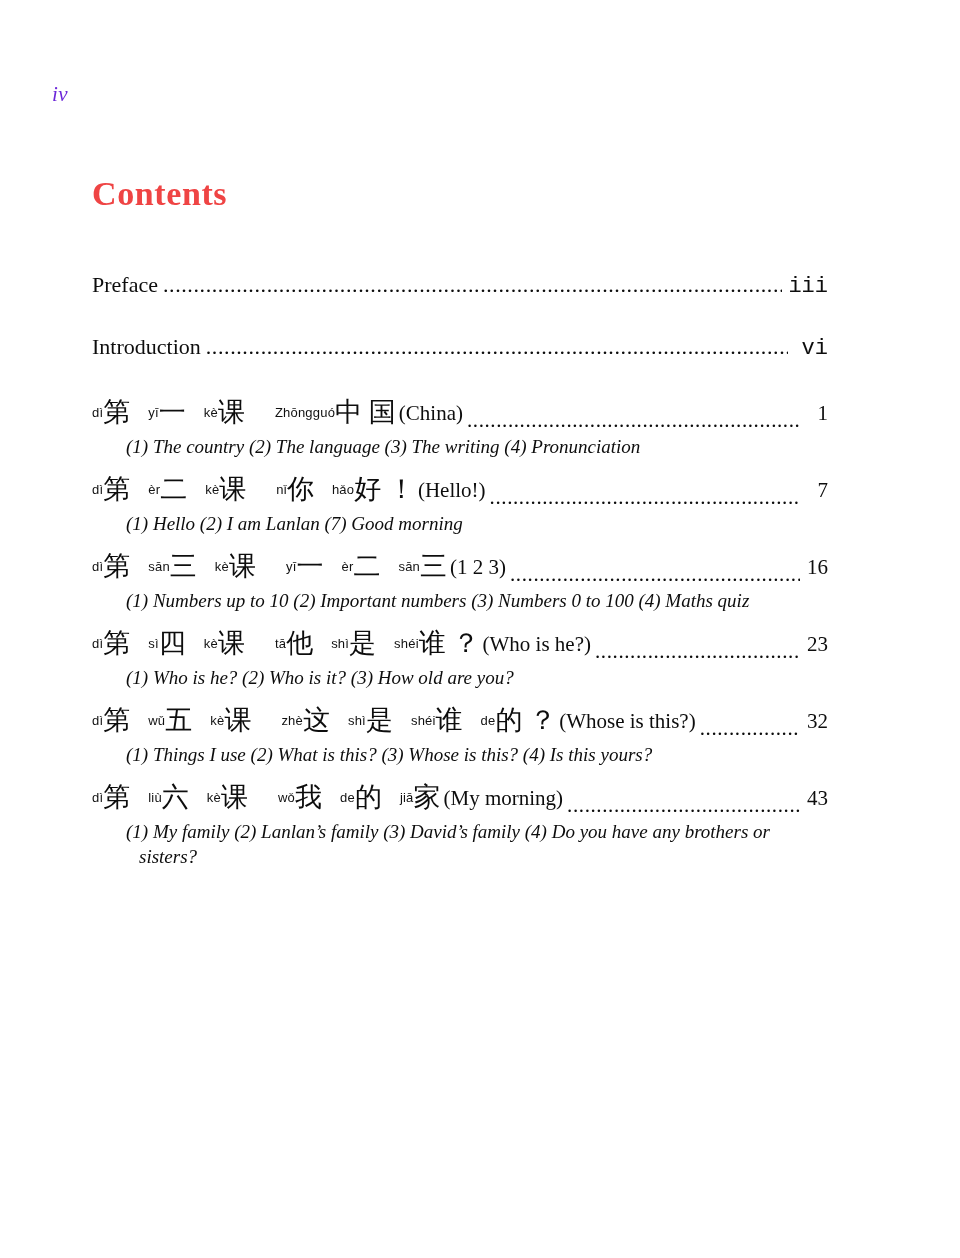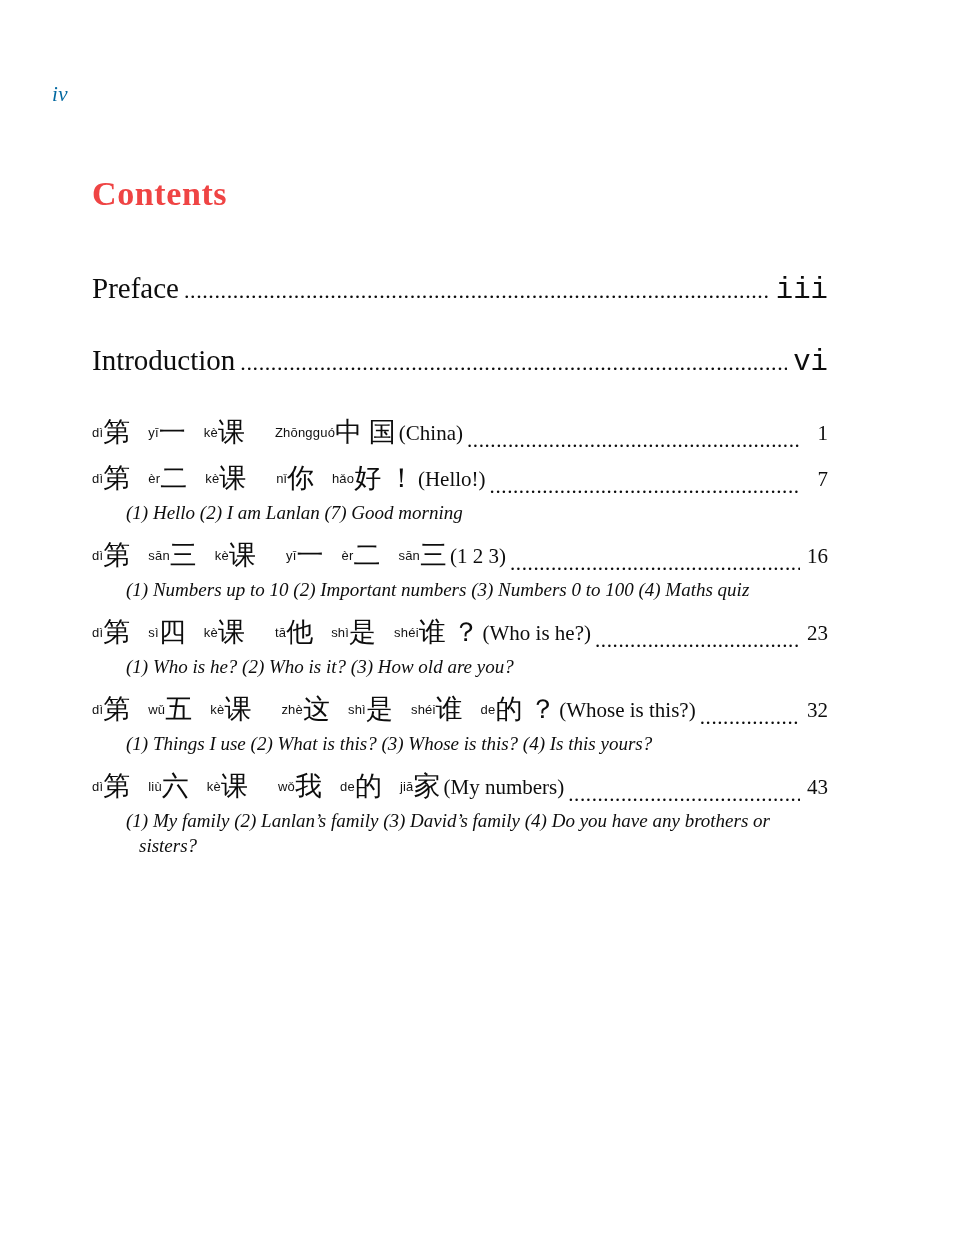"iv" .folio { color: #0369a1 -> #6d28d9 }
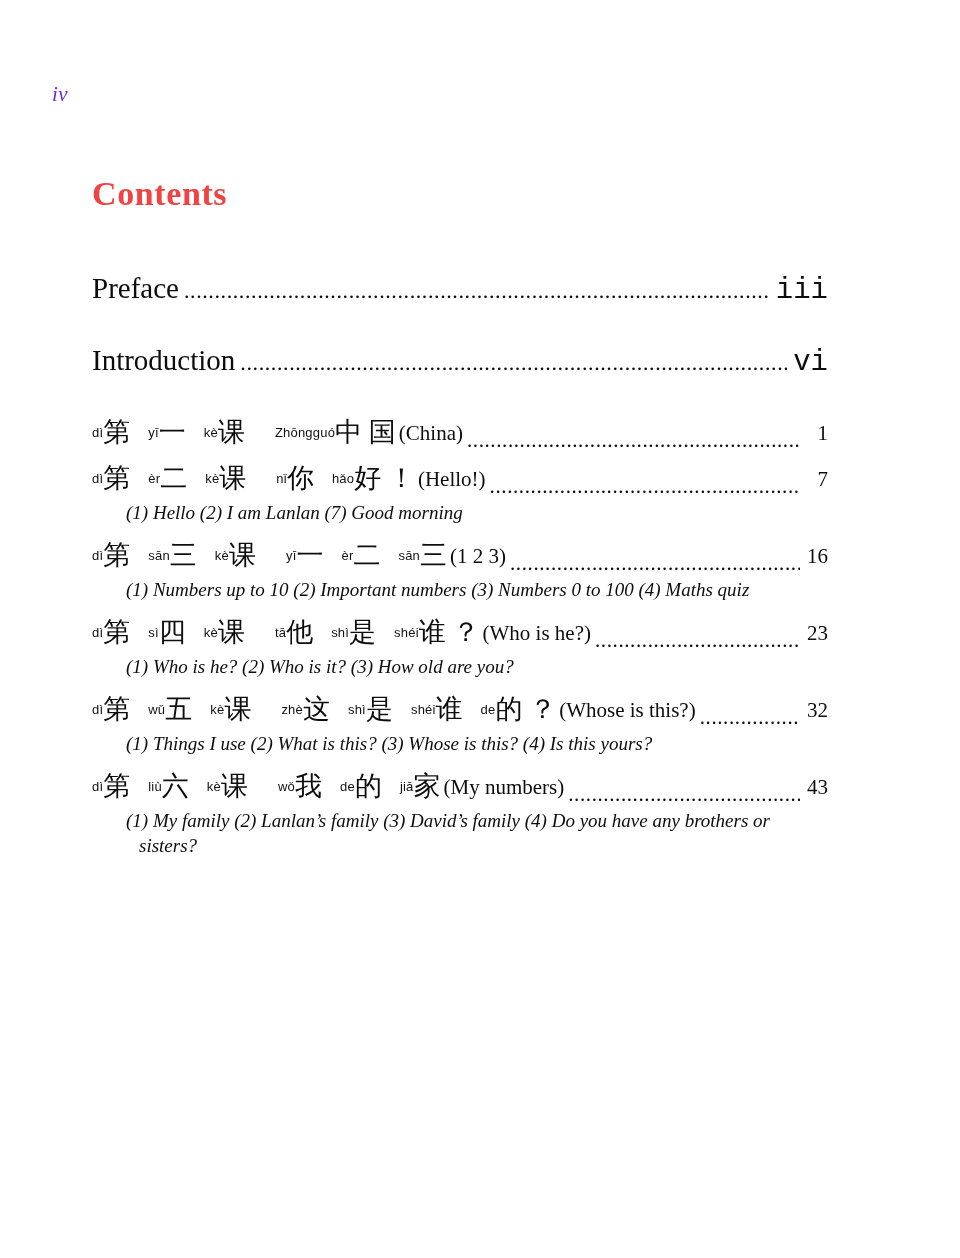"Preface" .front-row { font-size: 29px -> 22px }
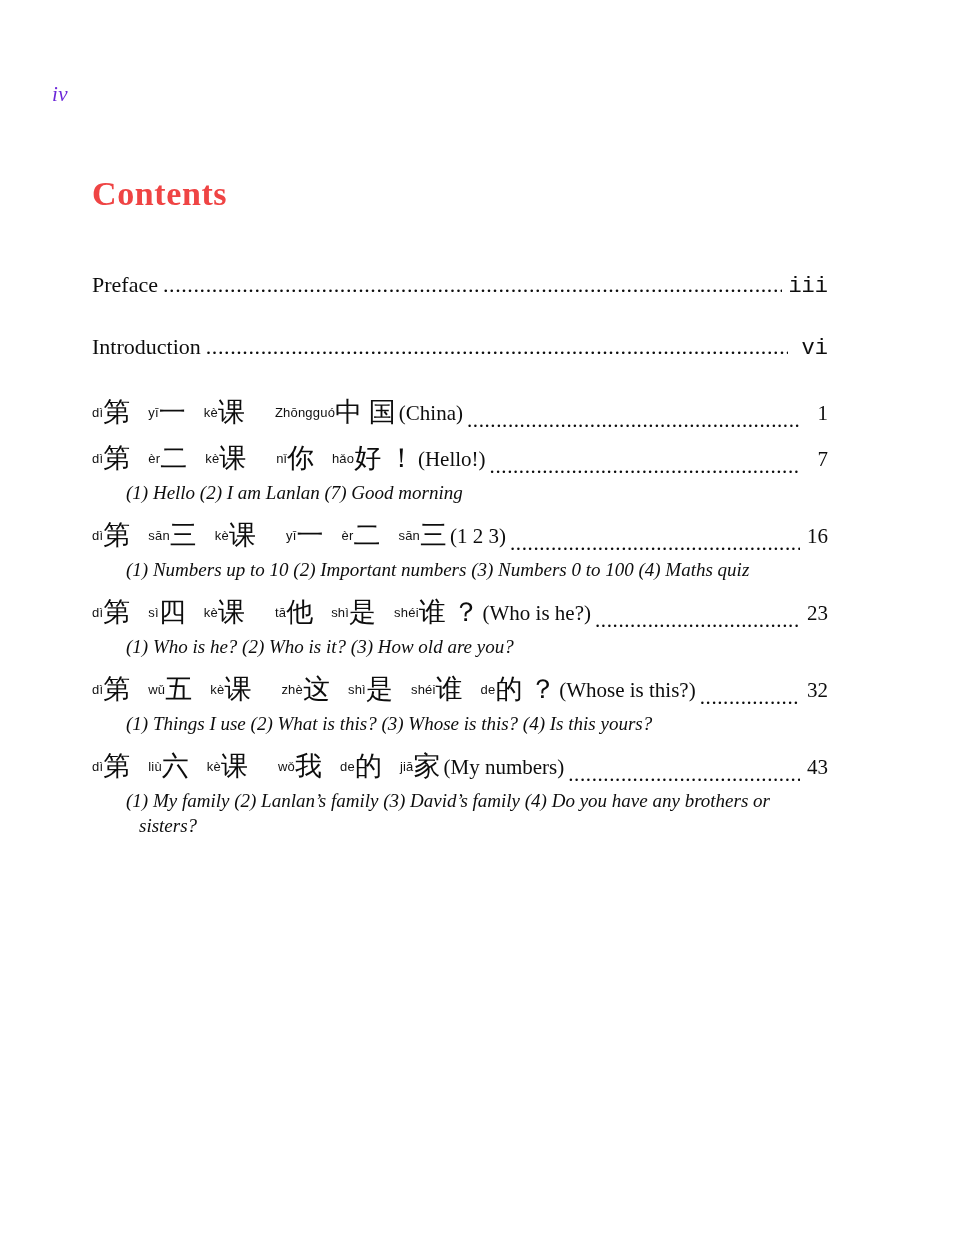"(1) The country (2) The" div.lesson-sub { html: none -> <div>(1) The country (2) The language (3) The writing (4) Pronunciation</div> }
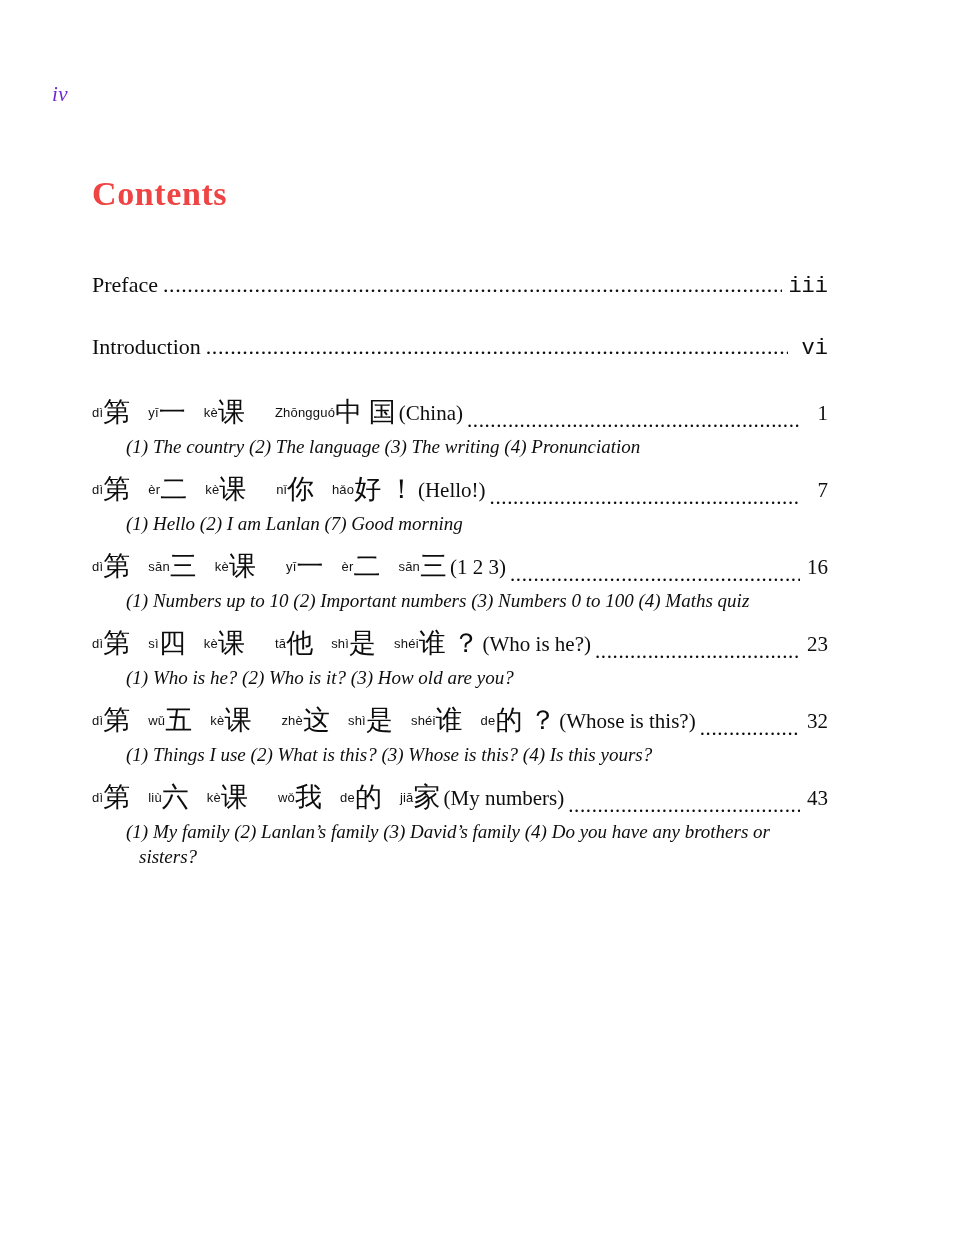"(My numbers)" span.gloss { text: numbers -> morning }
